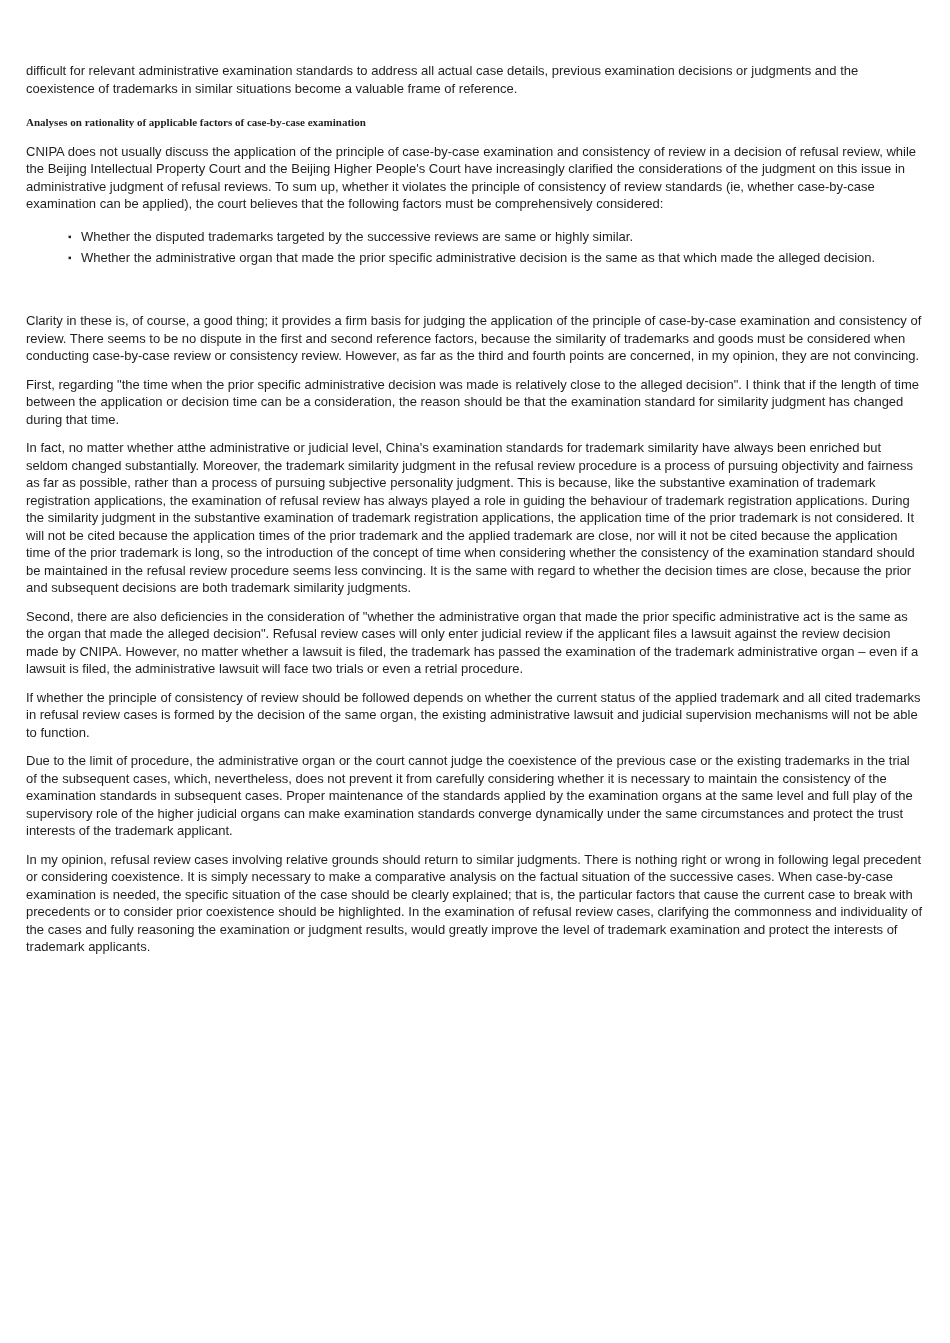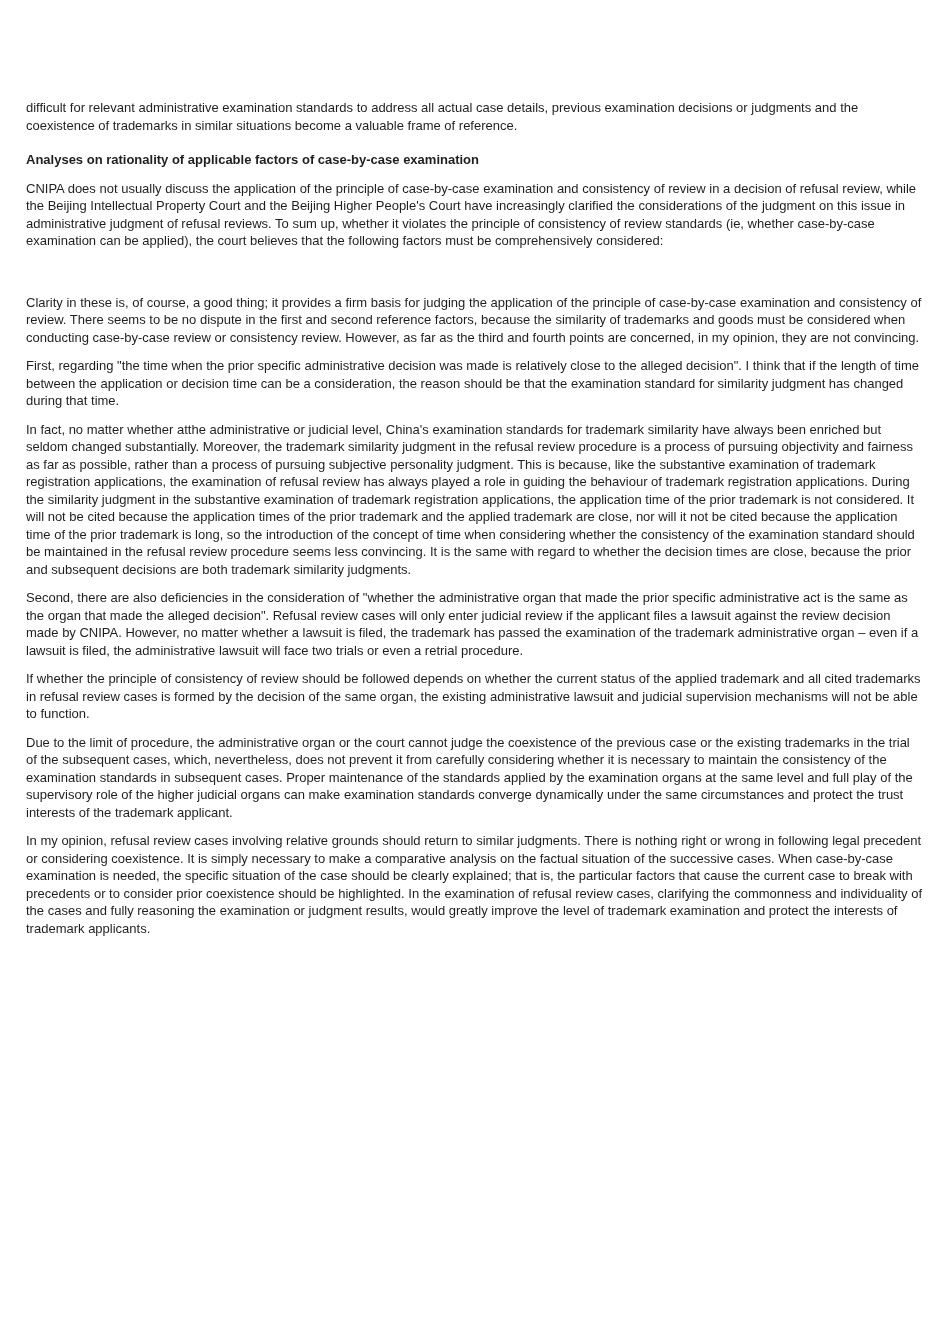"difficult for relevant administrative" .page { margin-top: 37px -> none }
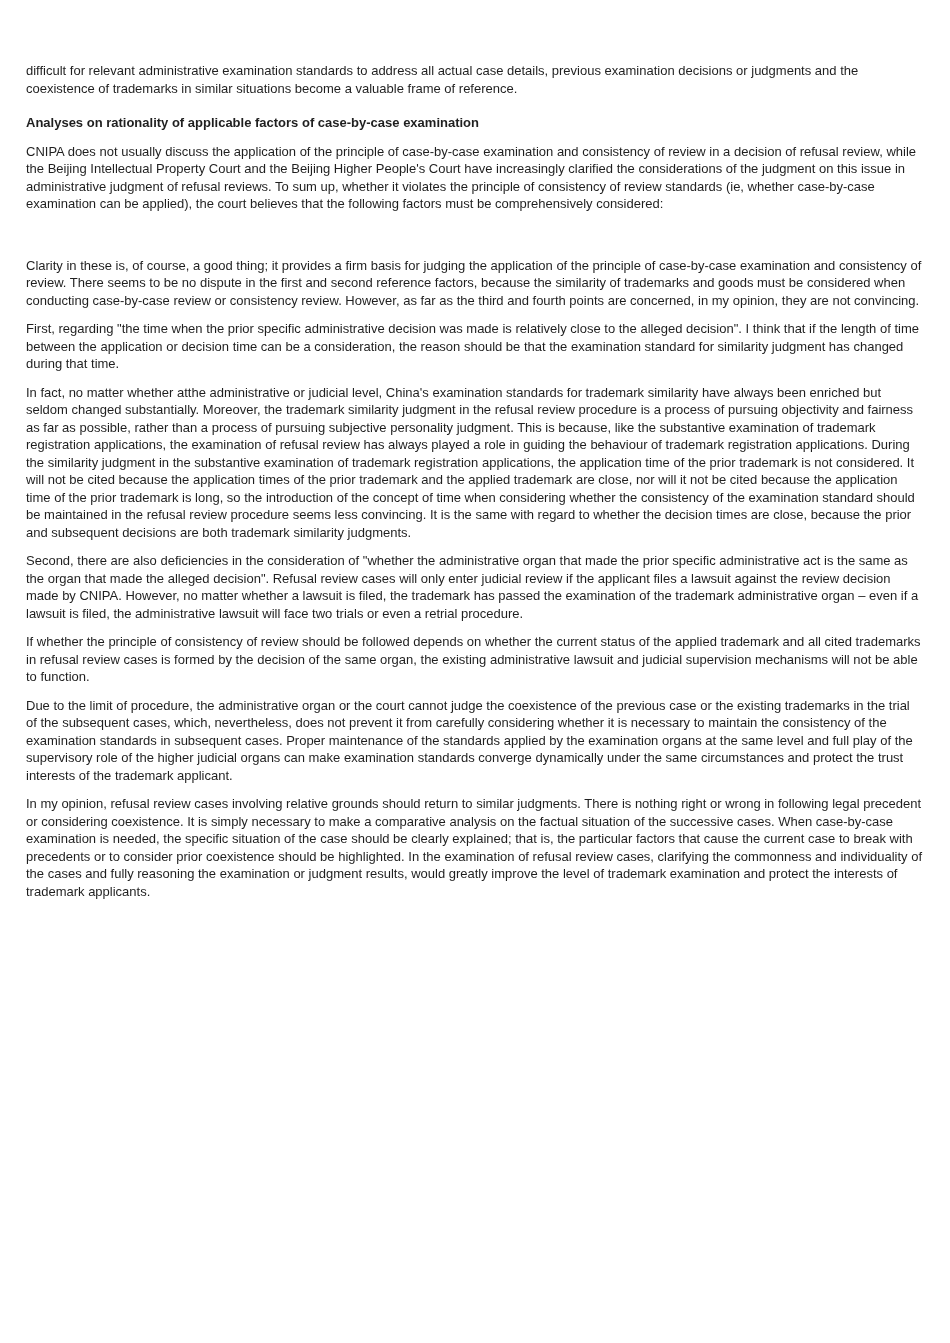"Analyses on rationality of applicable" .section-heading { font-family: none -> Liberation Serif, serif; font-size: 13px -> 11px }
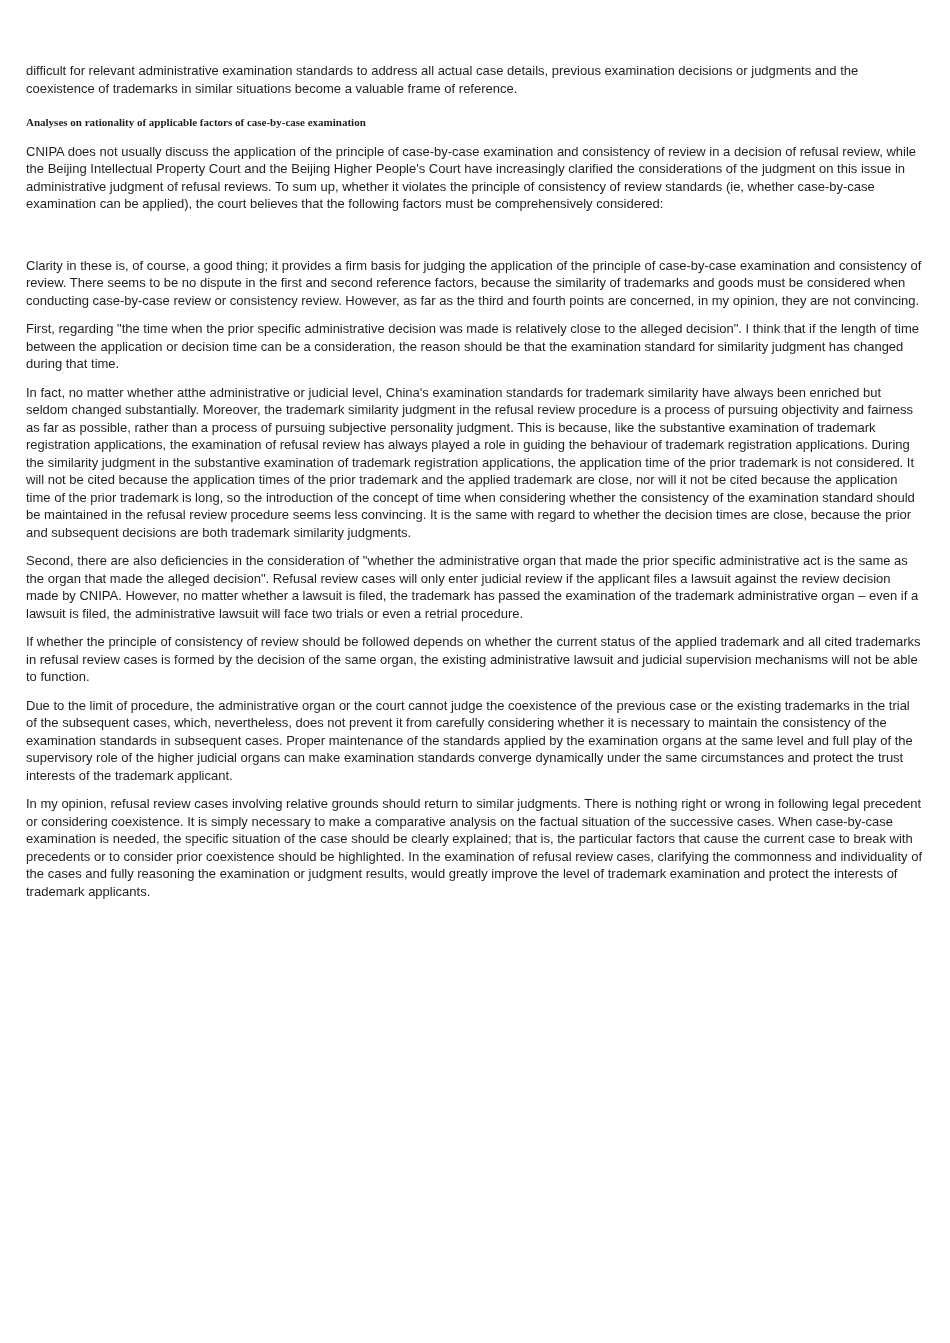"Whether the disputed trademarks targeted" li { html: none -> <li>Whether the disputed trademarks targeted by the successive reviews are same or highly similar.</li> }
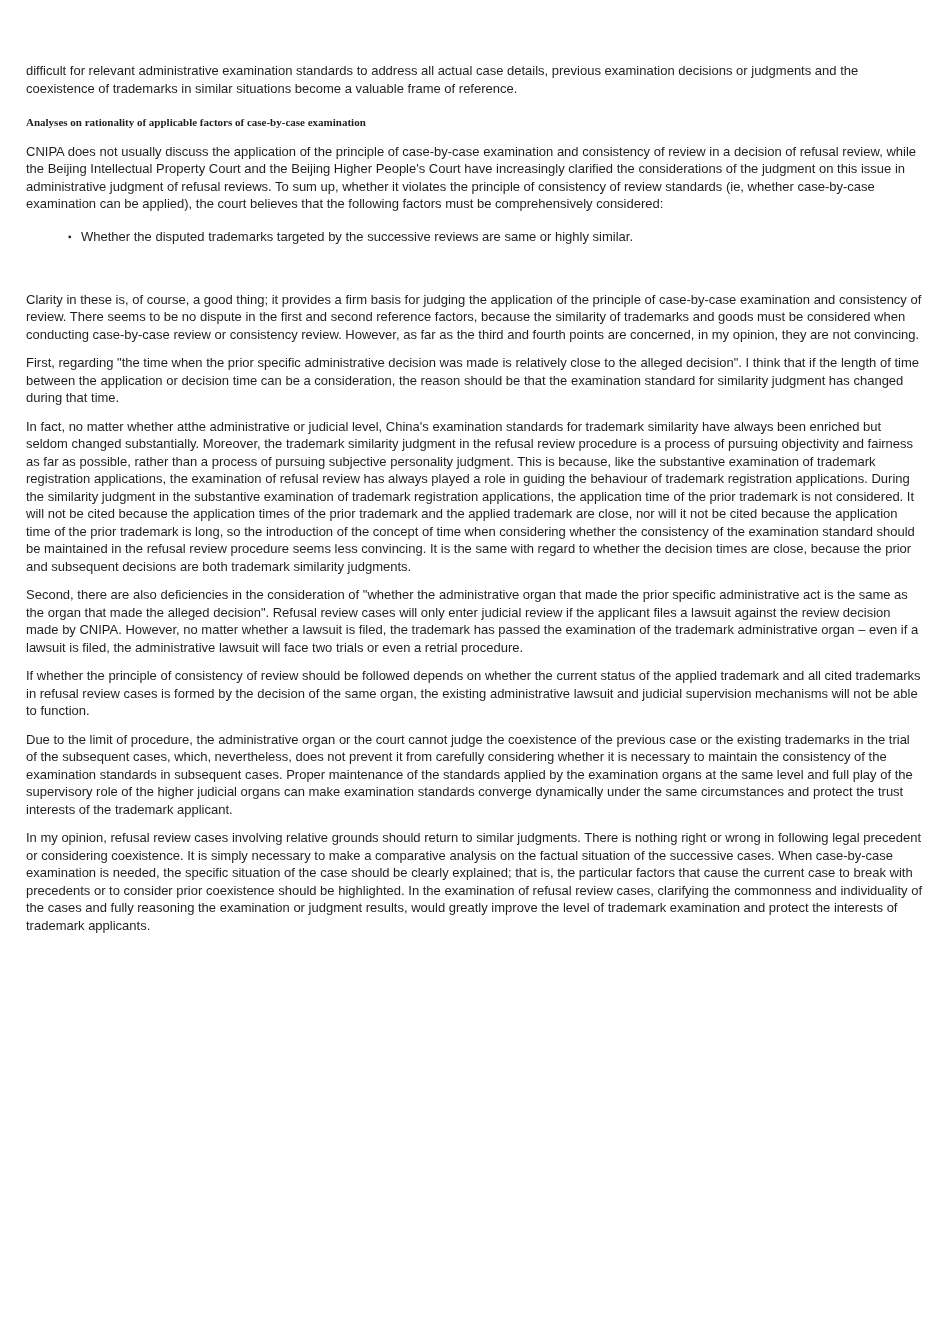"Whether the administrative organ that" li { html: none -> <li>Whether the administrative organ that made the prior specific administrative decision is the same as that which made the alleged decision.</li> }
